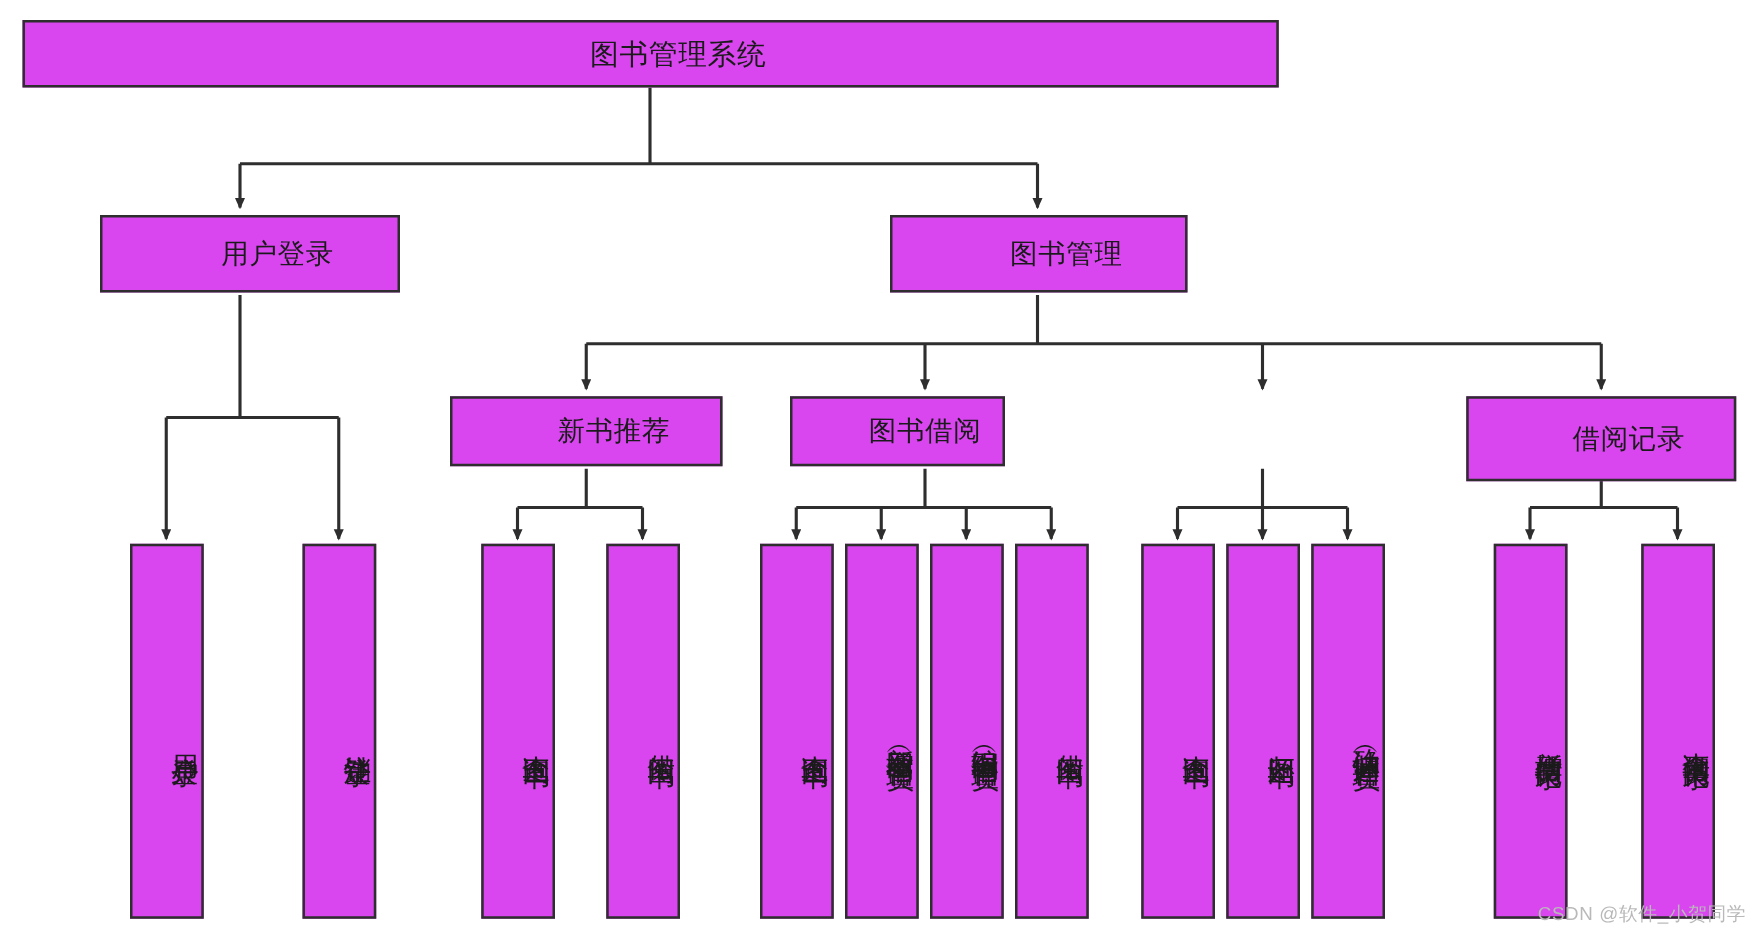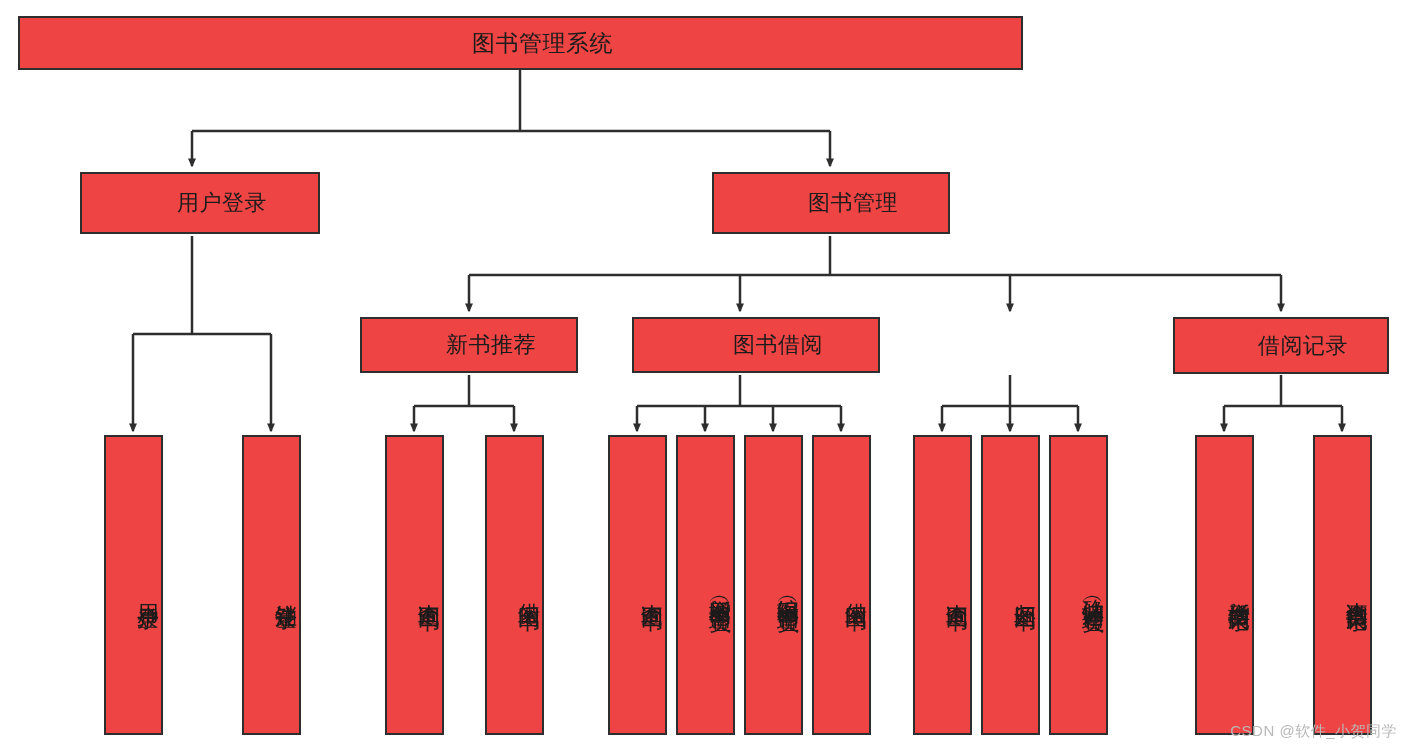"图书管理系统" .node { background: #ef4444 -> #d946ef }
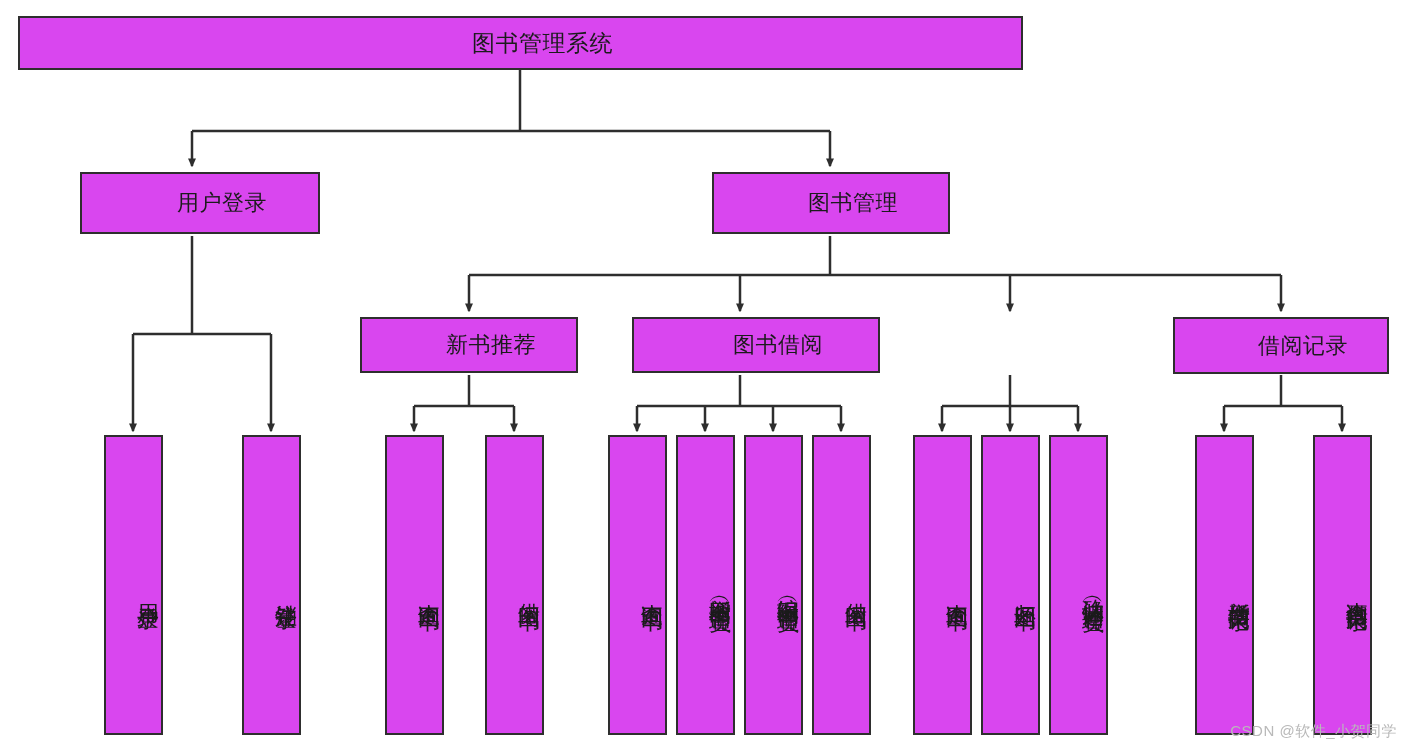"图书借阅" div.node { width: 248px -> 172px }
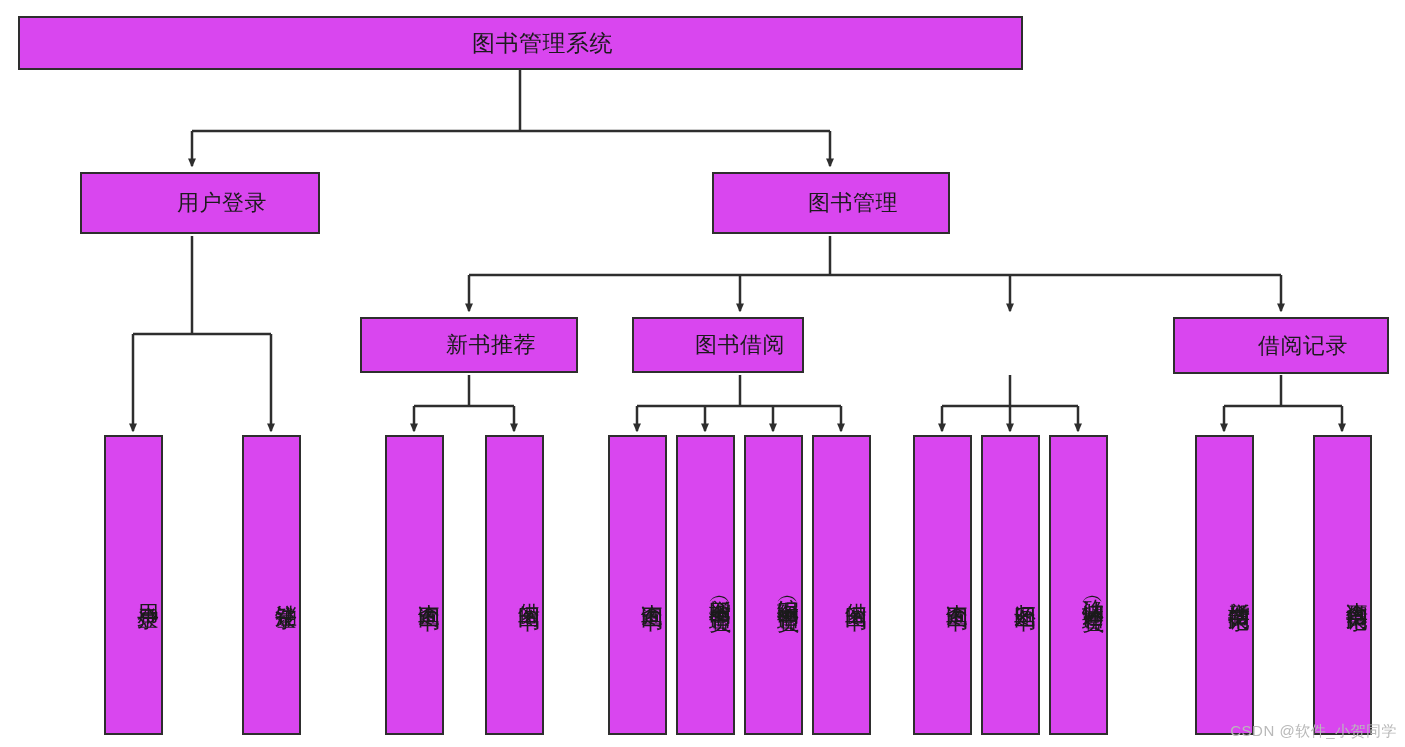"借阅记录" div.node { height: 57px -> 68px }
